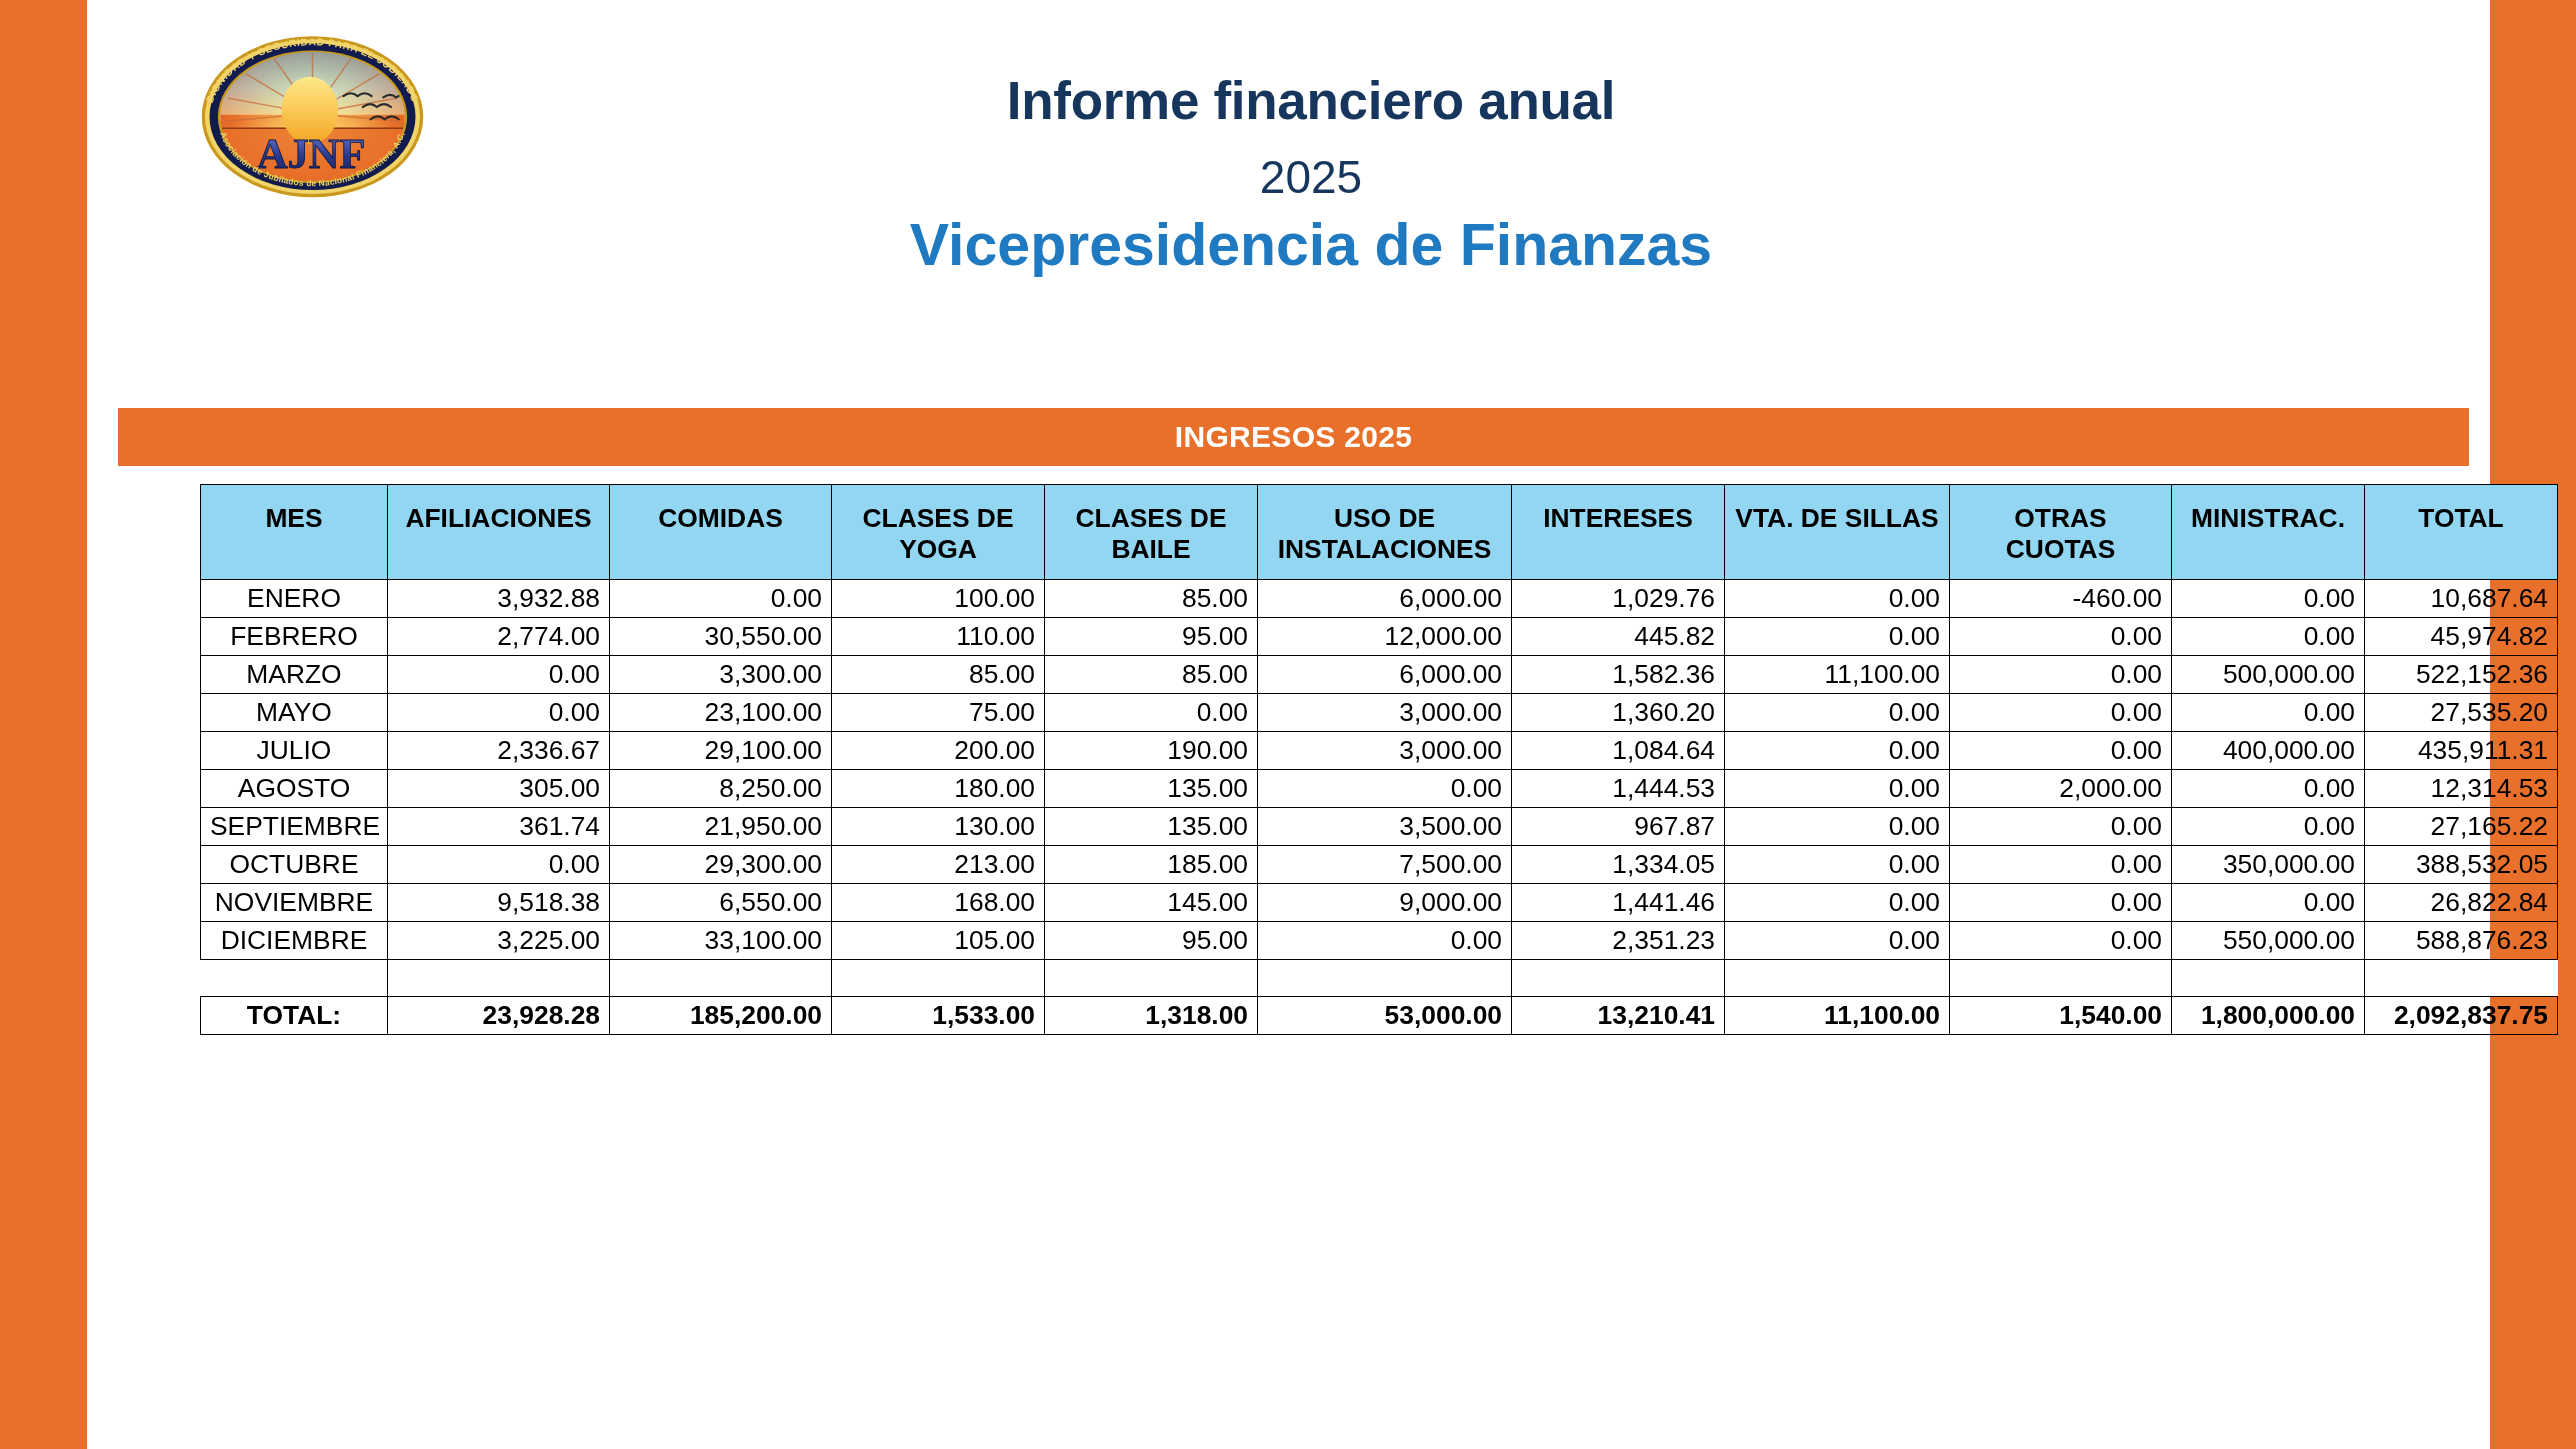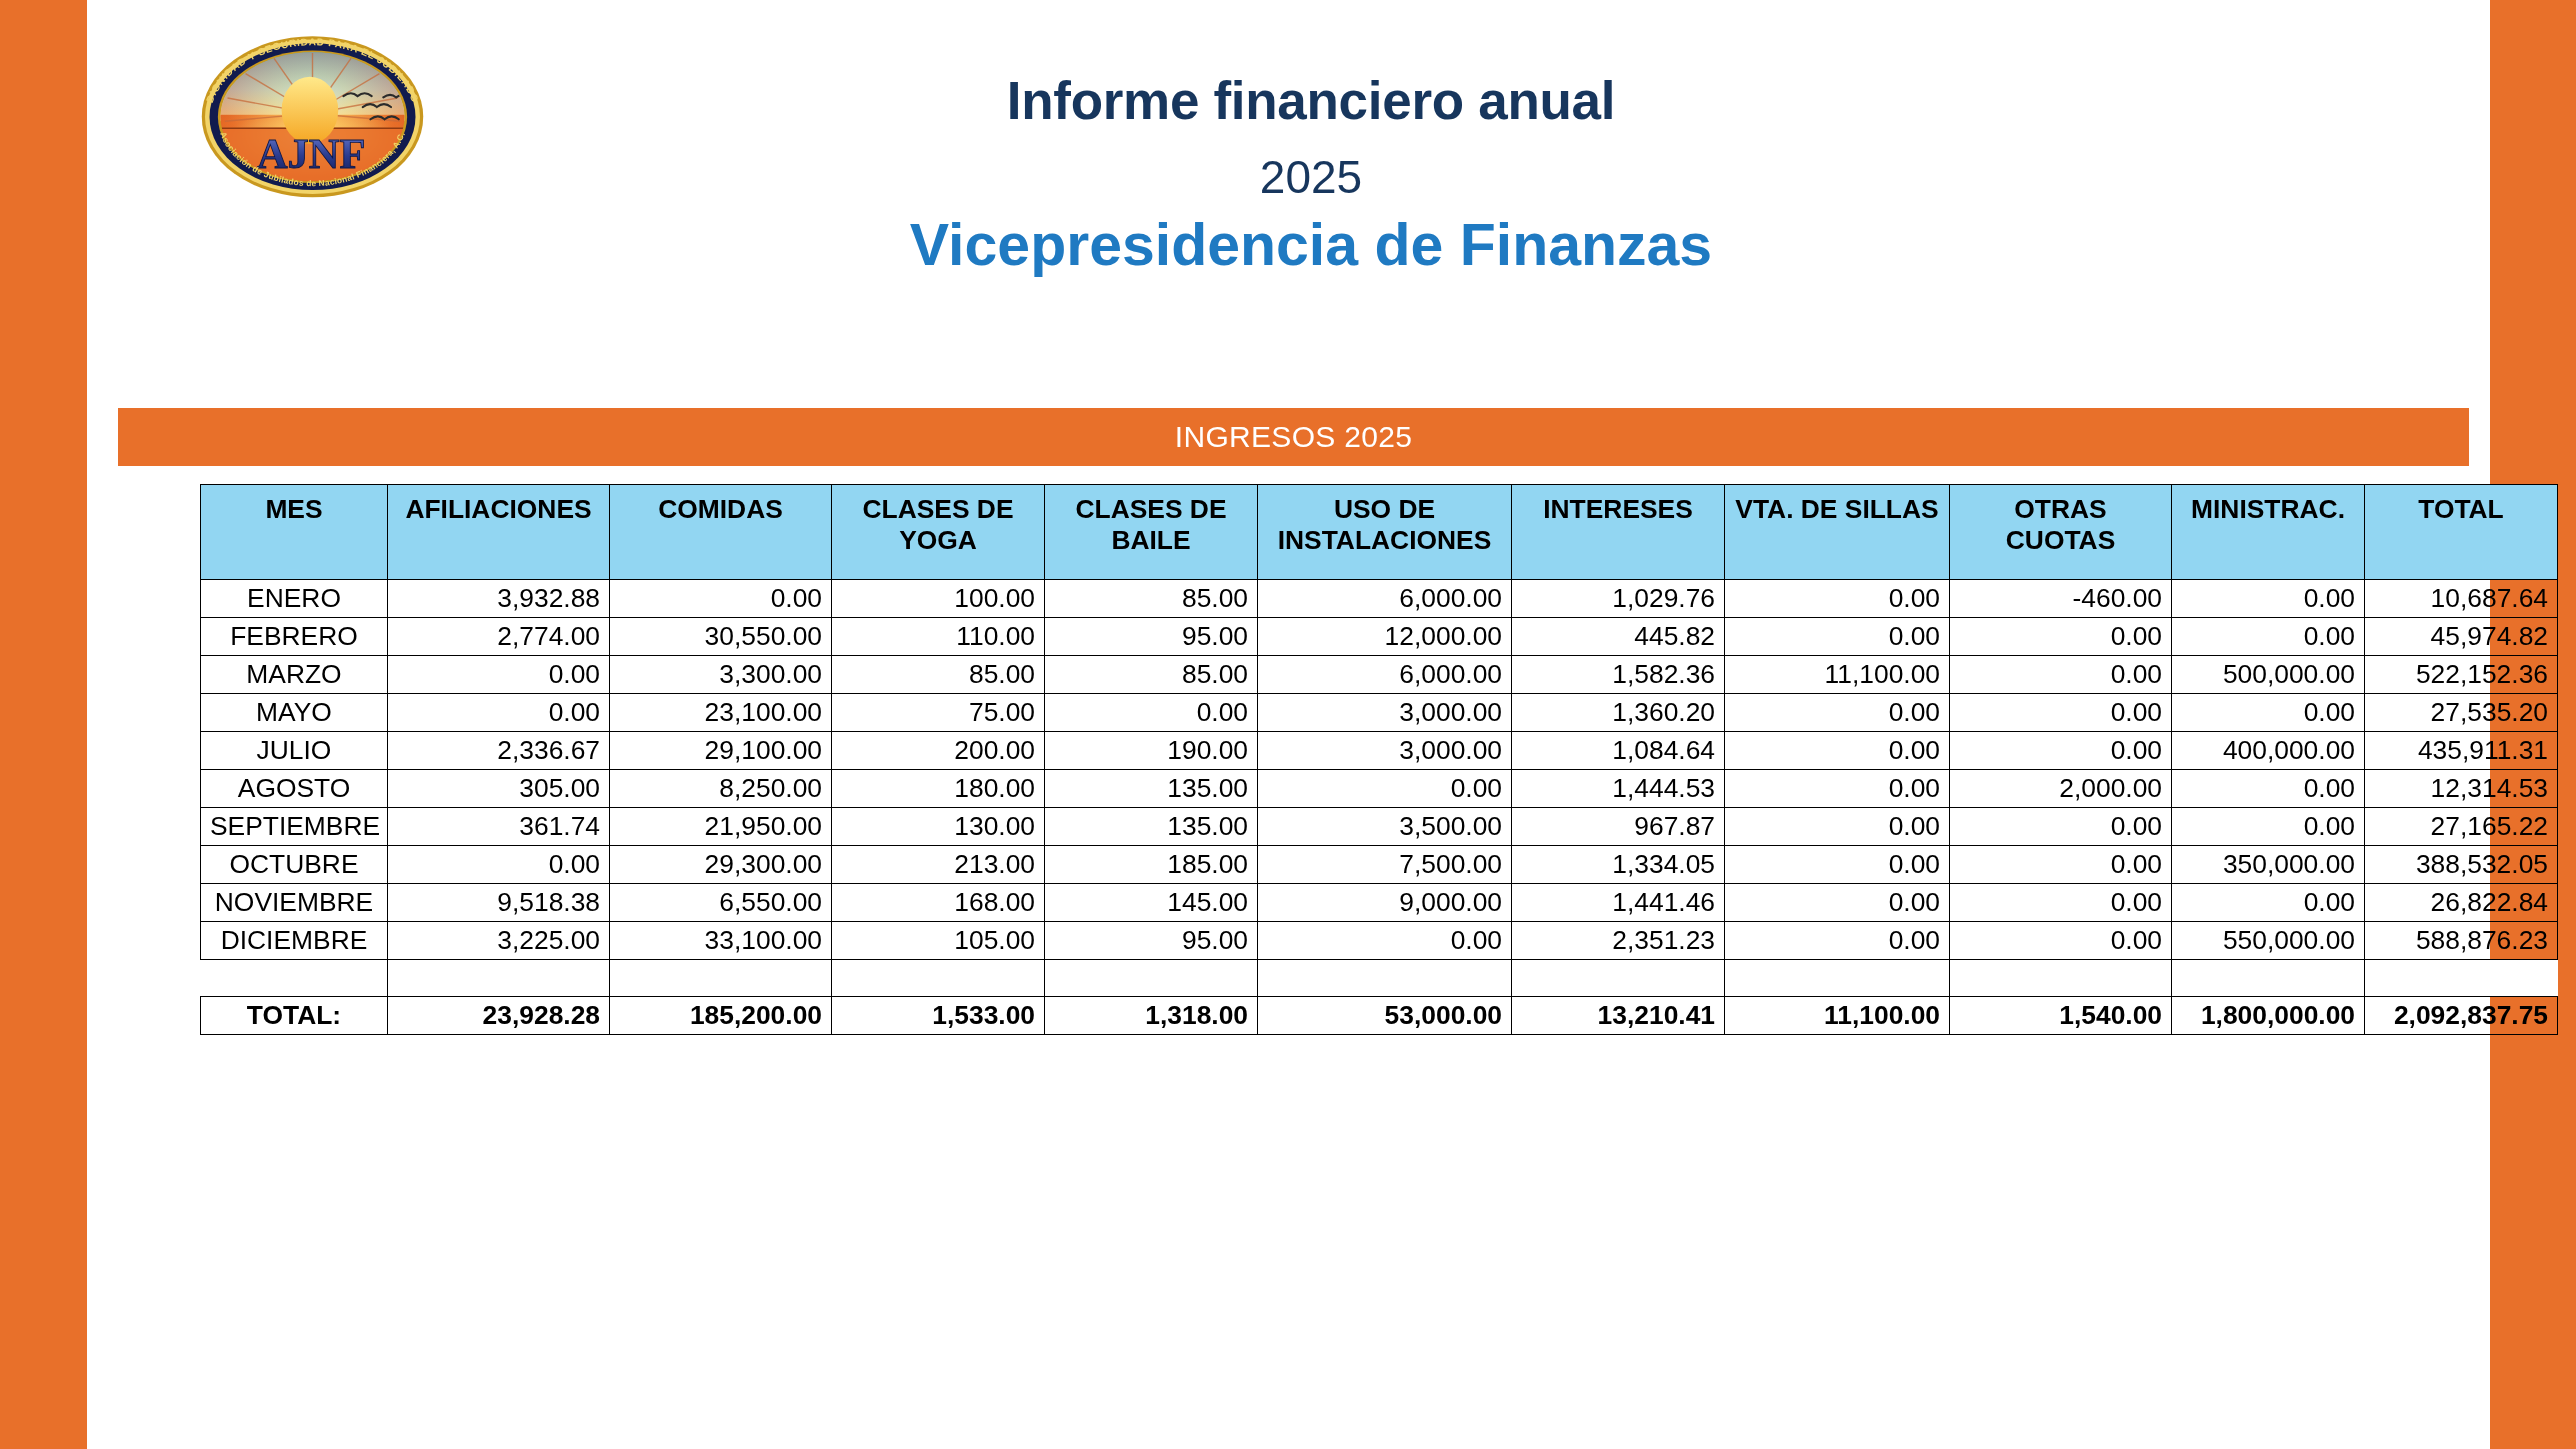"INGRESOS 2025" .banner { font-weight: normal -> bold }
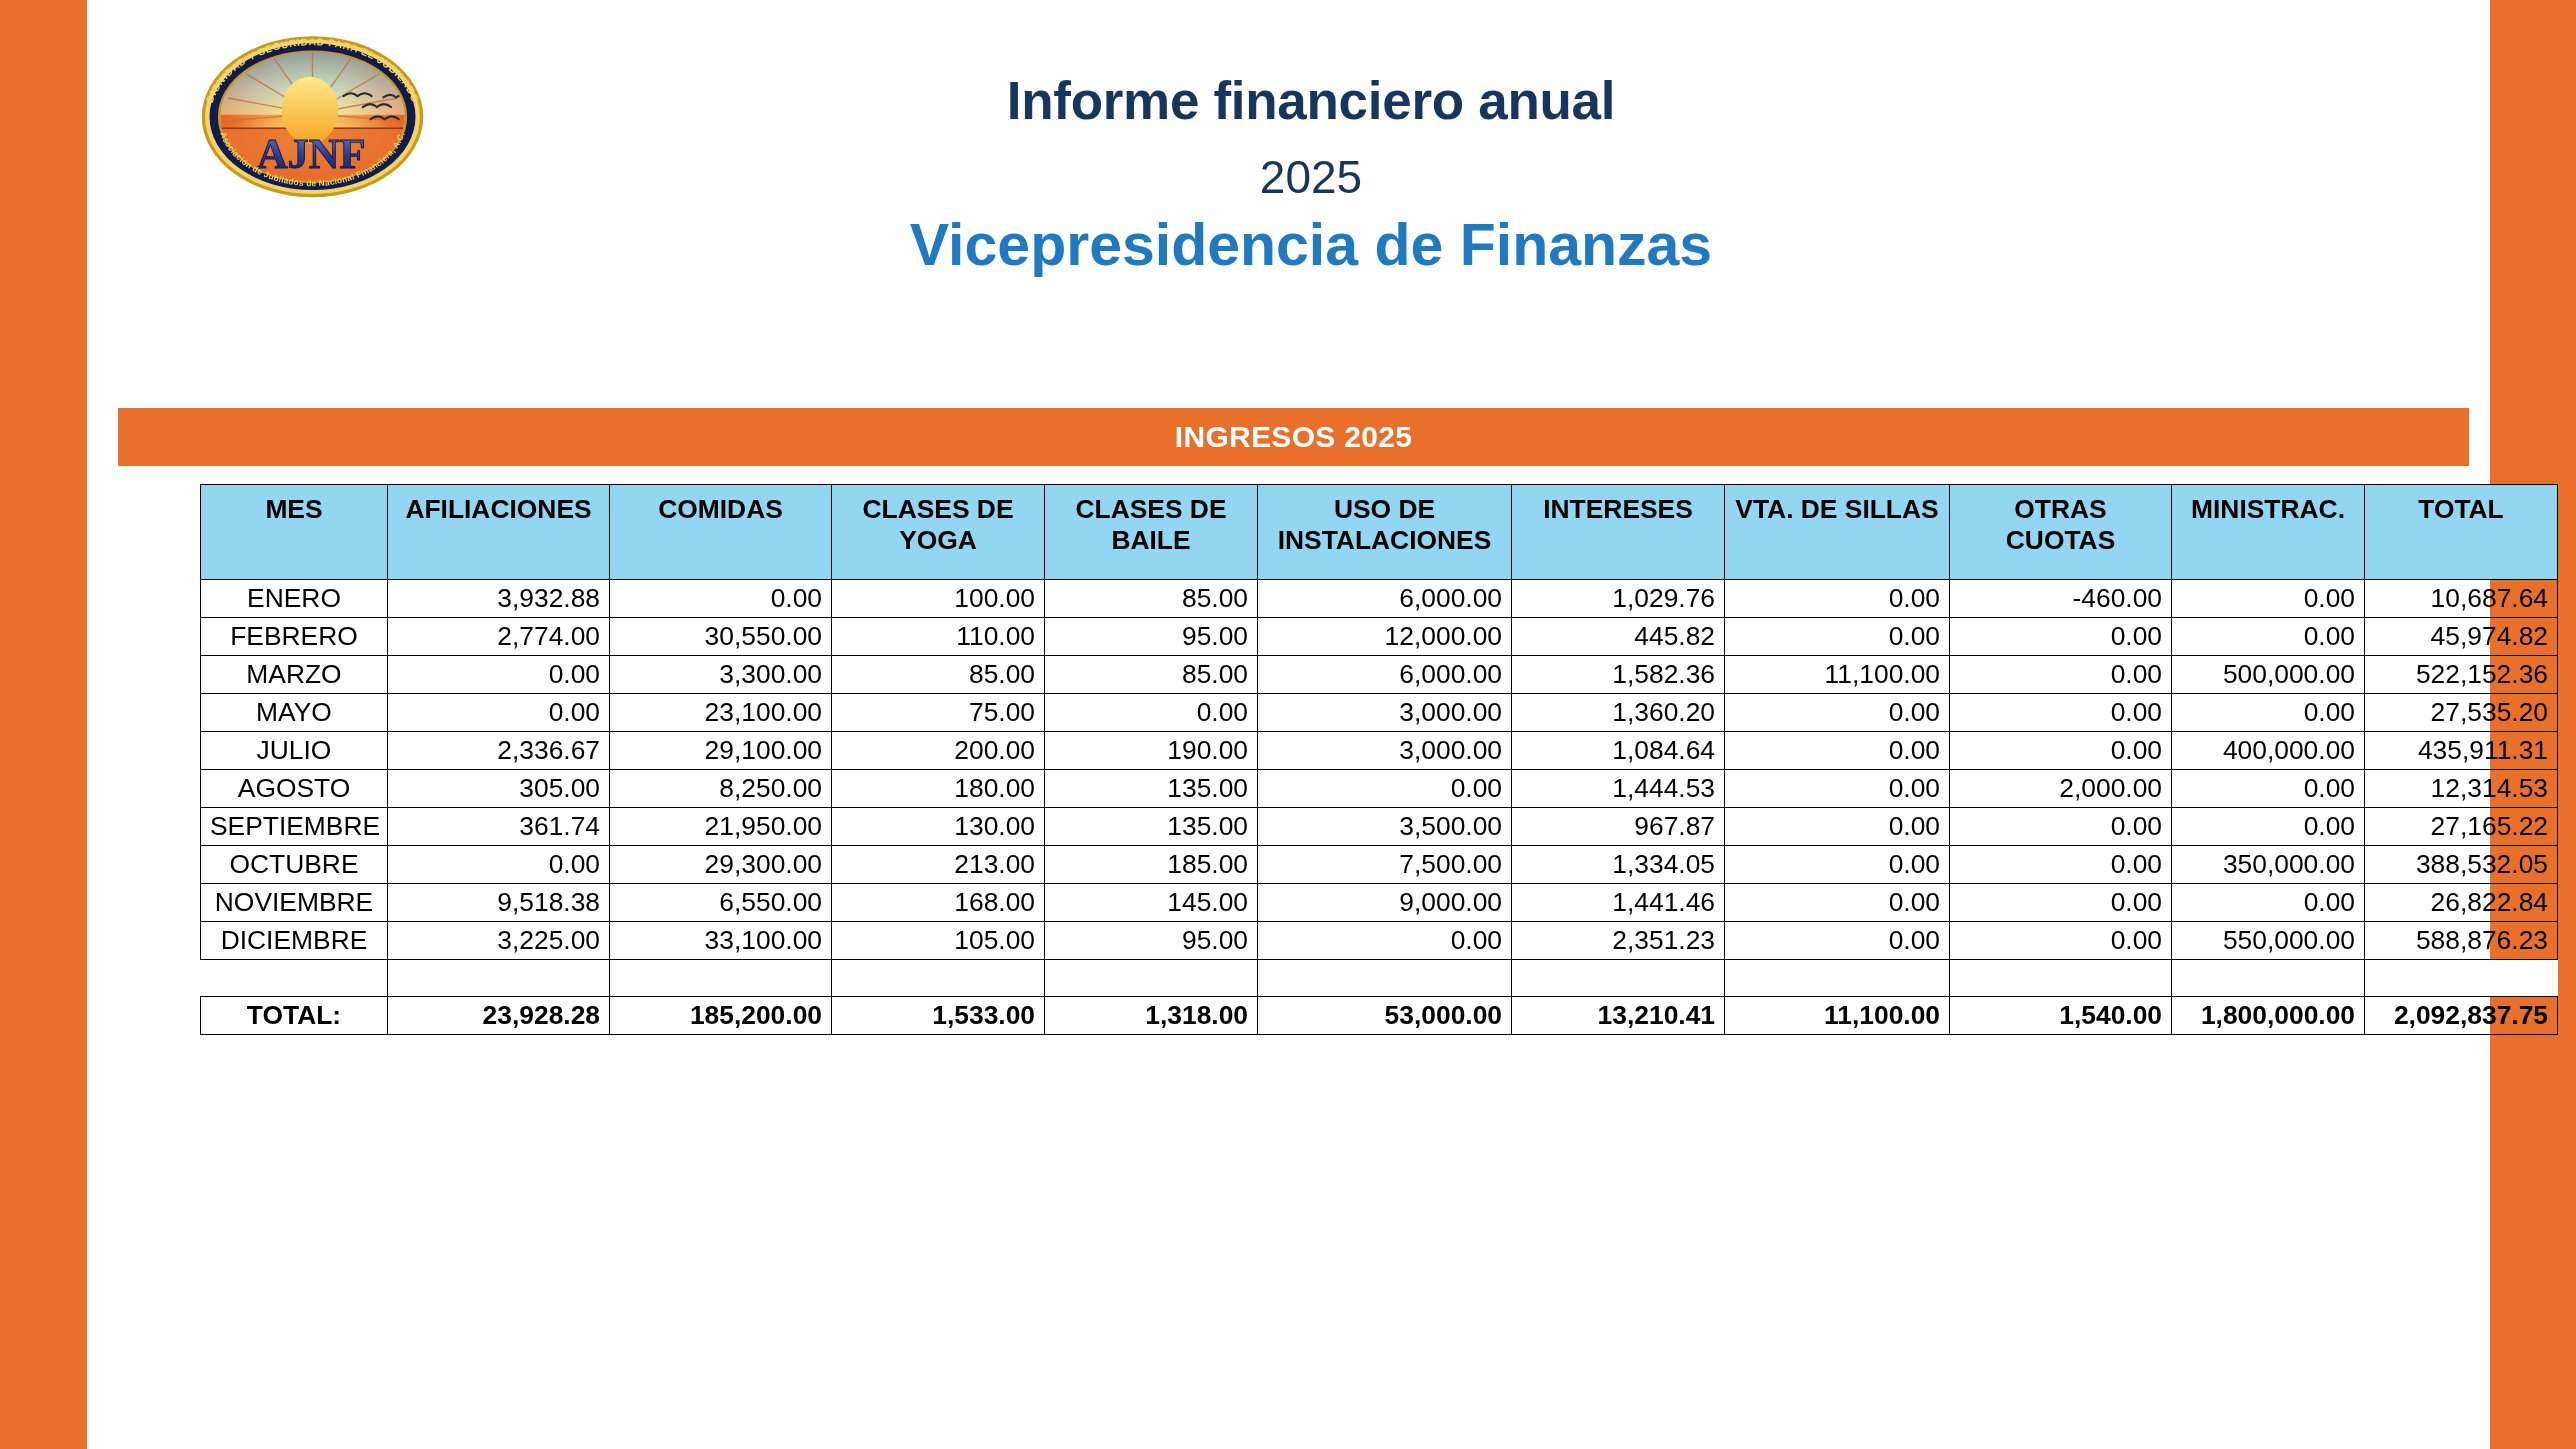"MES" table.fin thead th { padding-top: 9px -> 18px }
